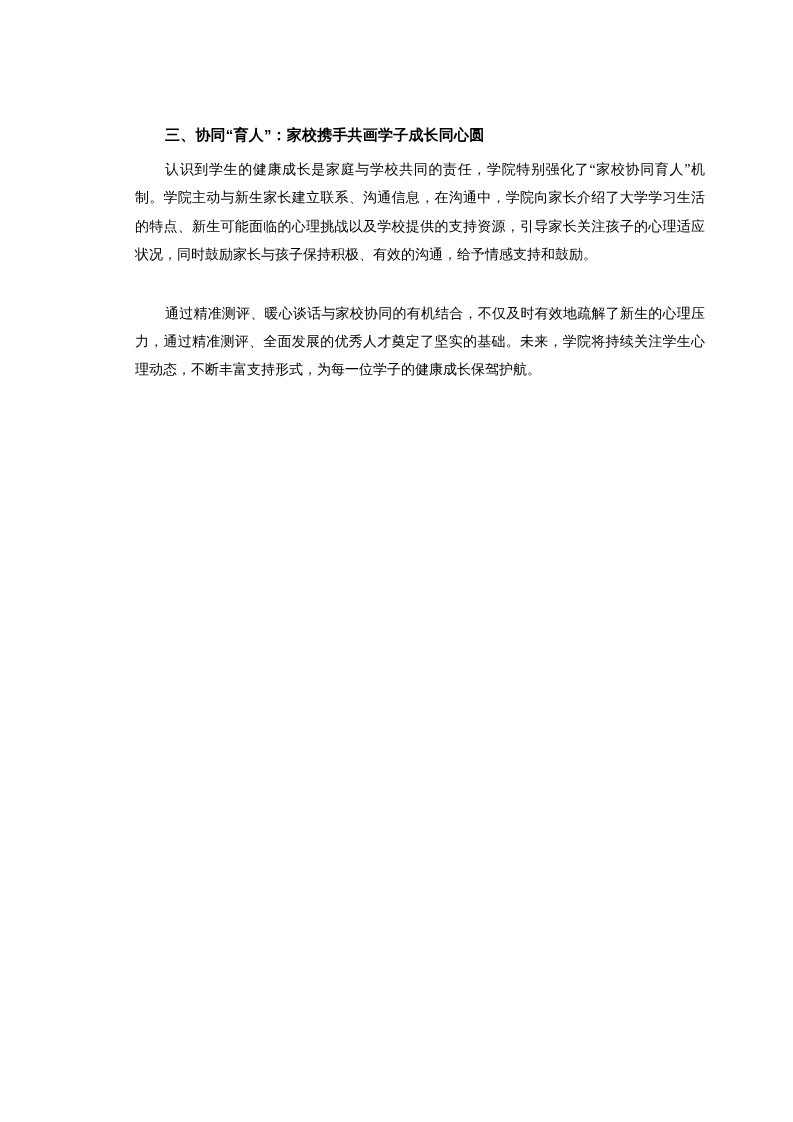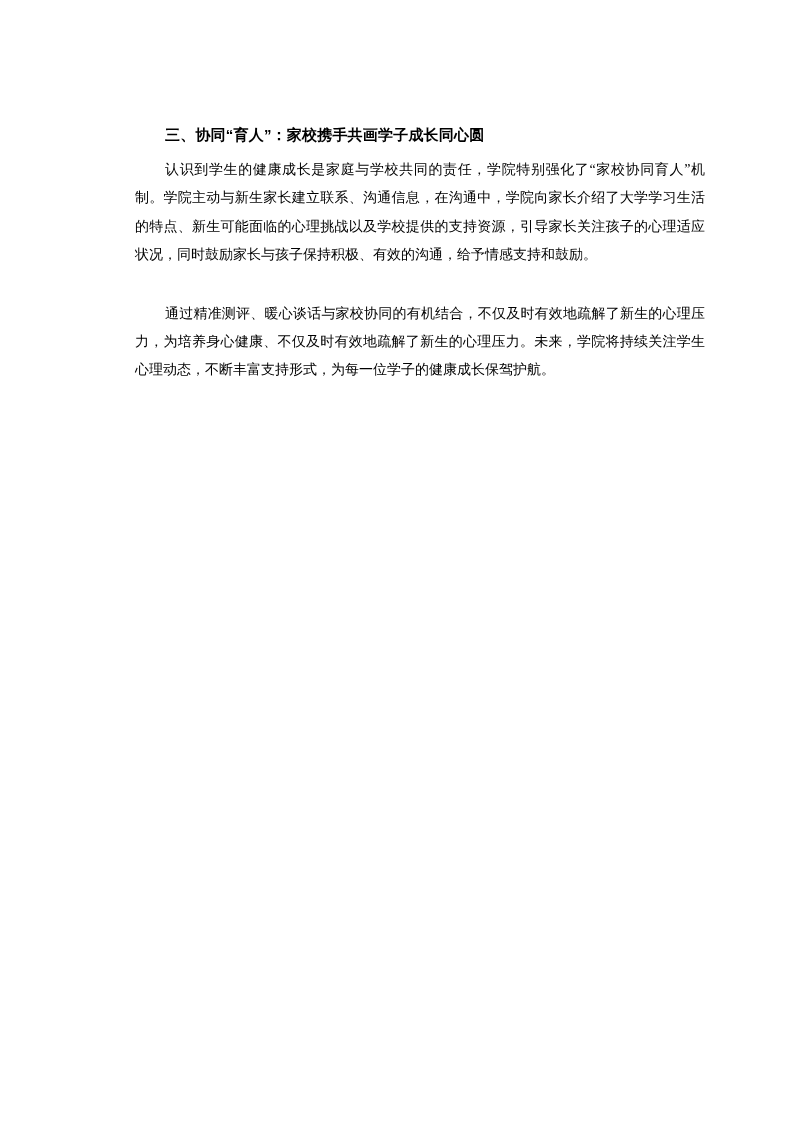"通过精准测评、暖心谈话与家校协同的有机结合，不仅及时有效地疏解了新生的心理压力，" p.para { text: 为培养身心健康、不仅及时有效地疏解了新生的心理压力 -> 通过精准测评、全面发展的优秀人才奠定了坚实的基础 }
